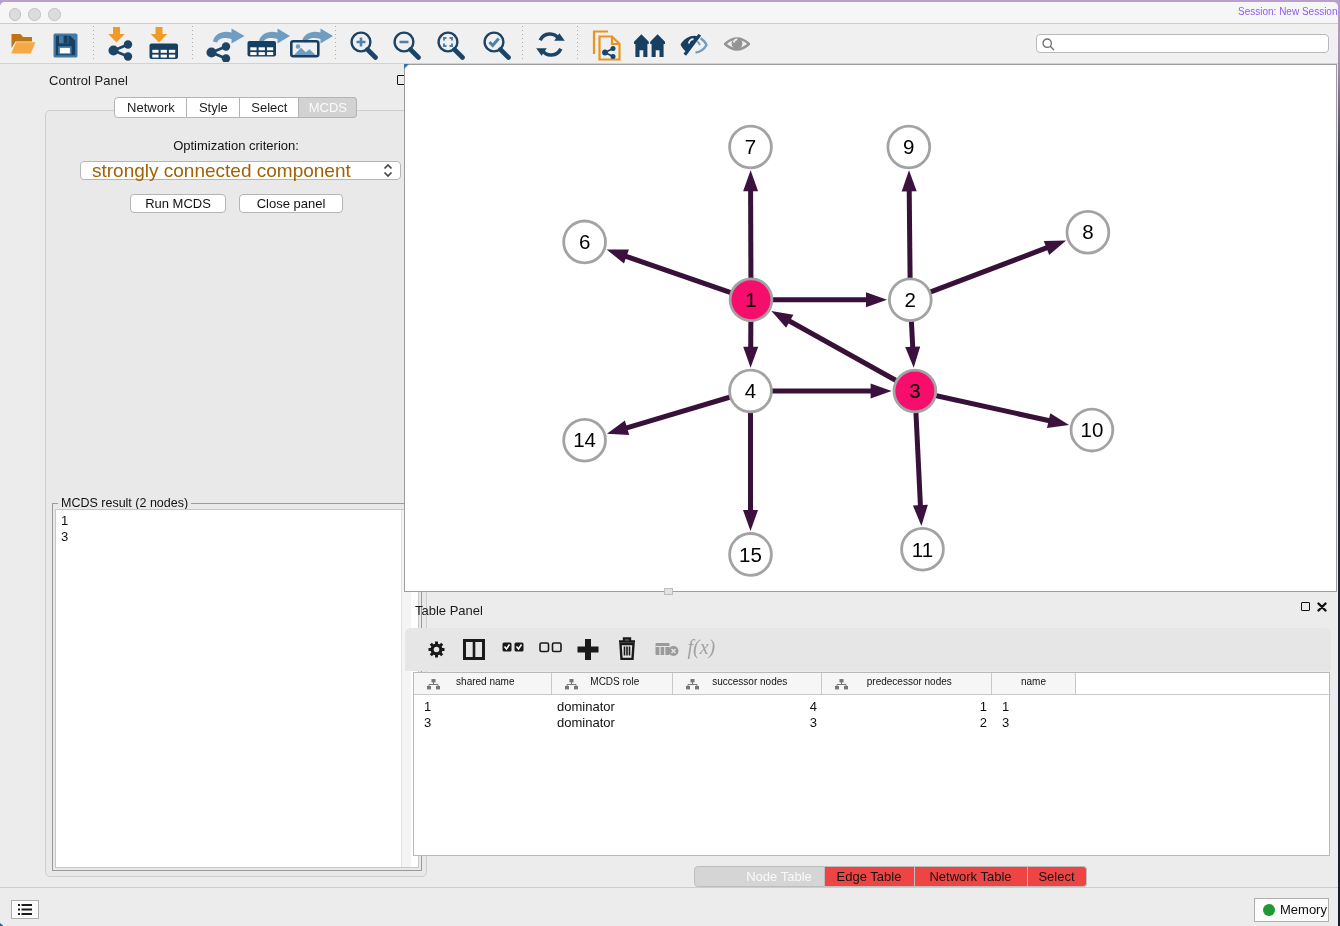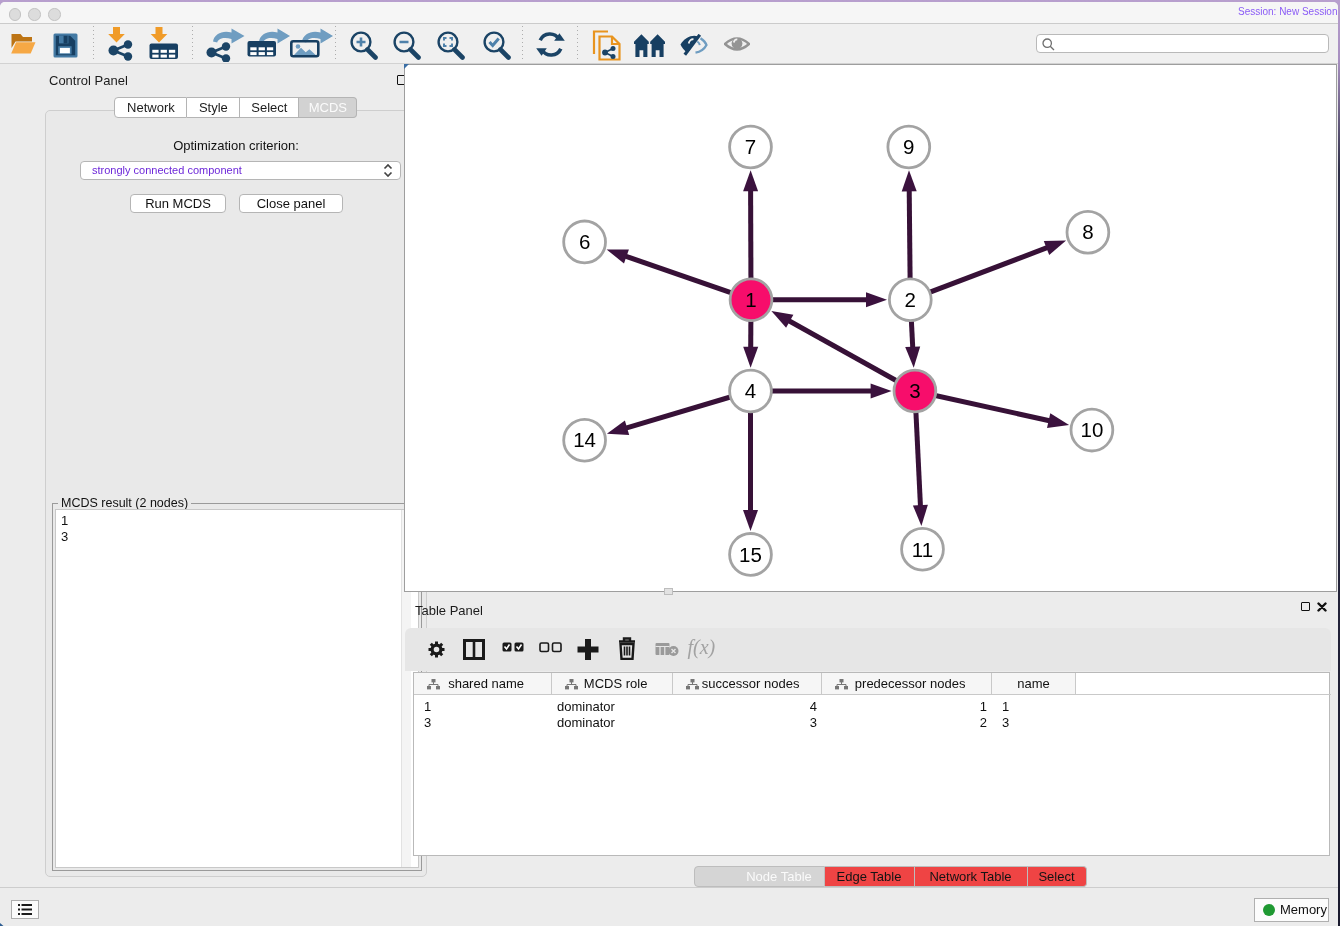"strongly connected component" #optselect { color: #6d28d9 -> #a16207; font-size: 11px -> 19px }
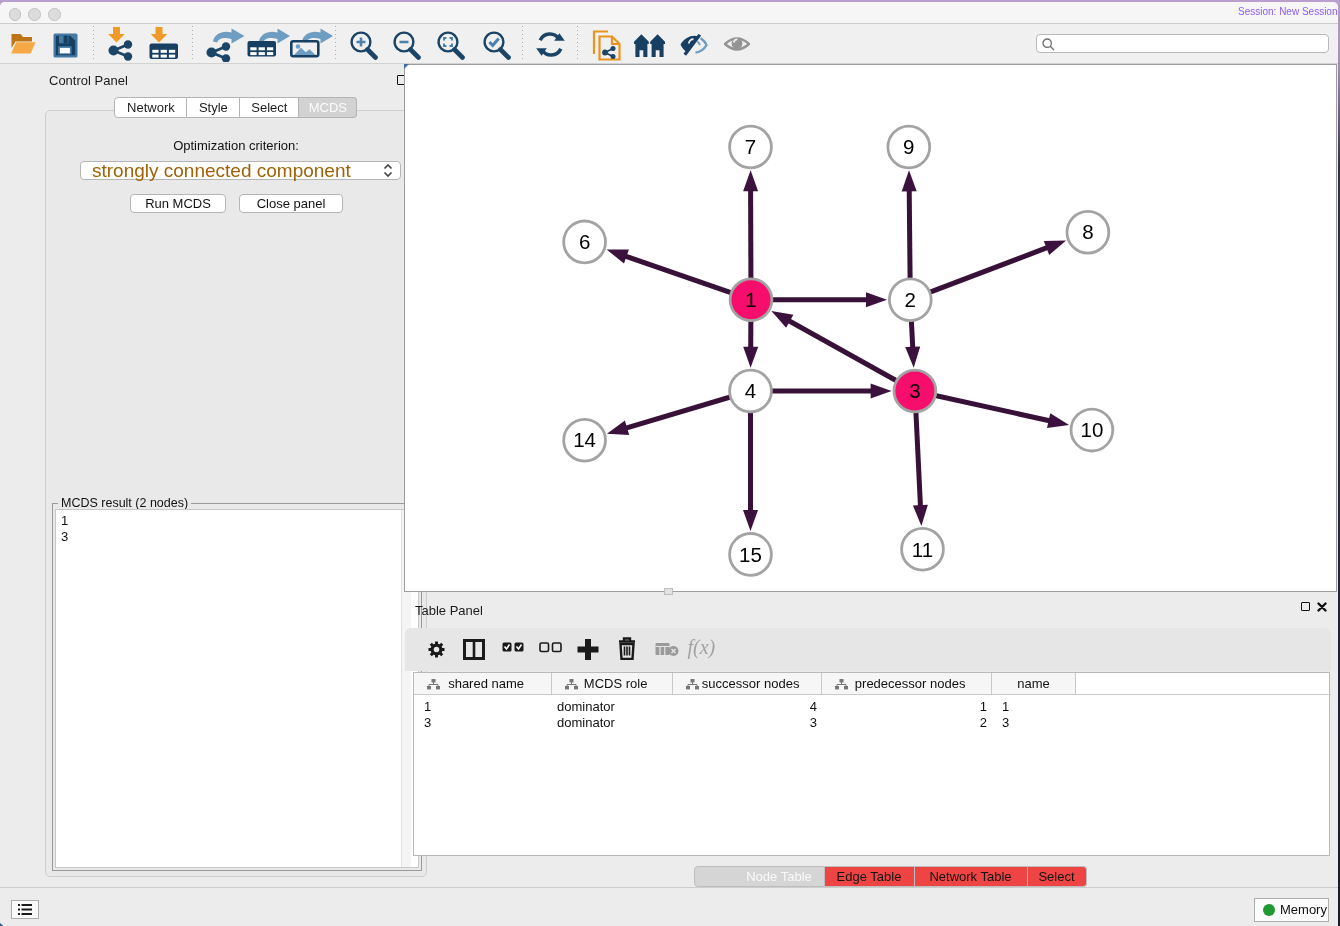"shared name" .hcell { font-size: 13px -> 10px }
